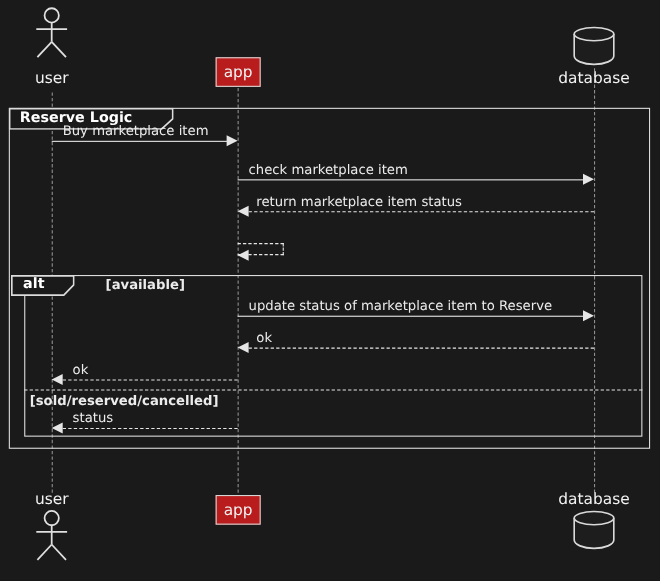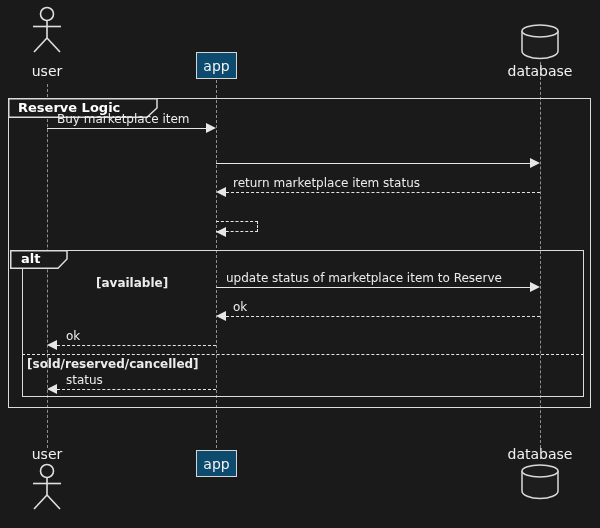"app" .pbox { background: #0c4a6e -> #b91c1c }
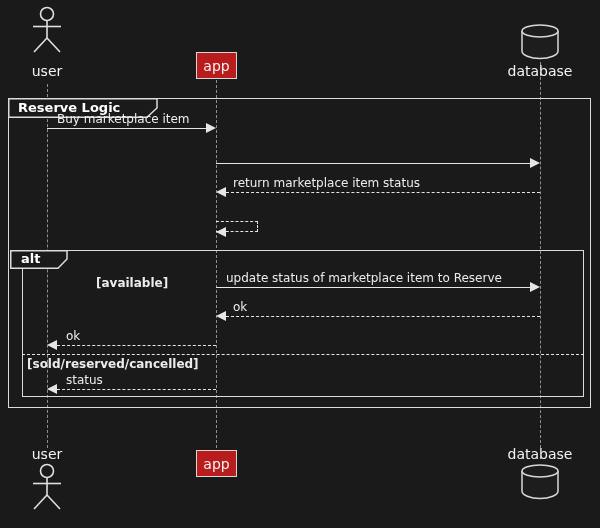"check marketplace item" div.msg-label { html: none -> <div>check marketplace item</div> }
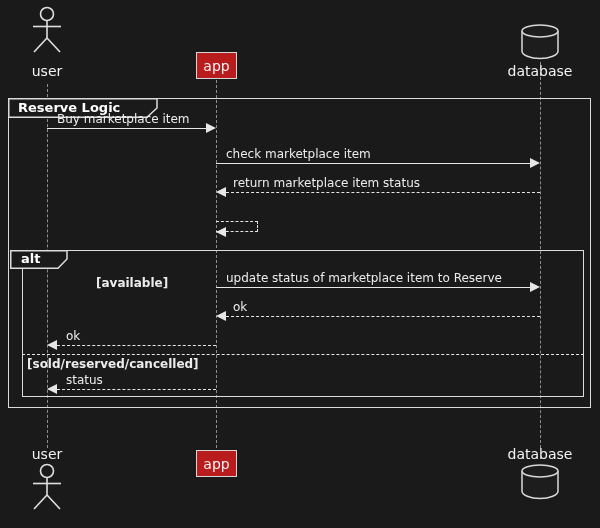"[available]" div.guard { margin-top: 24px -> none }
